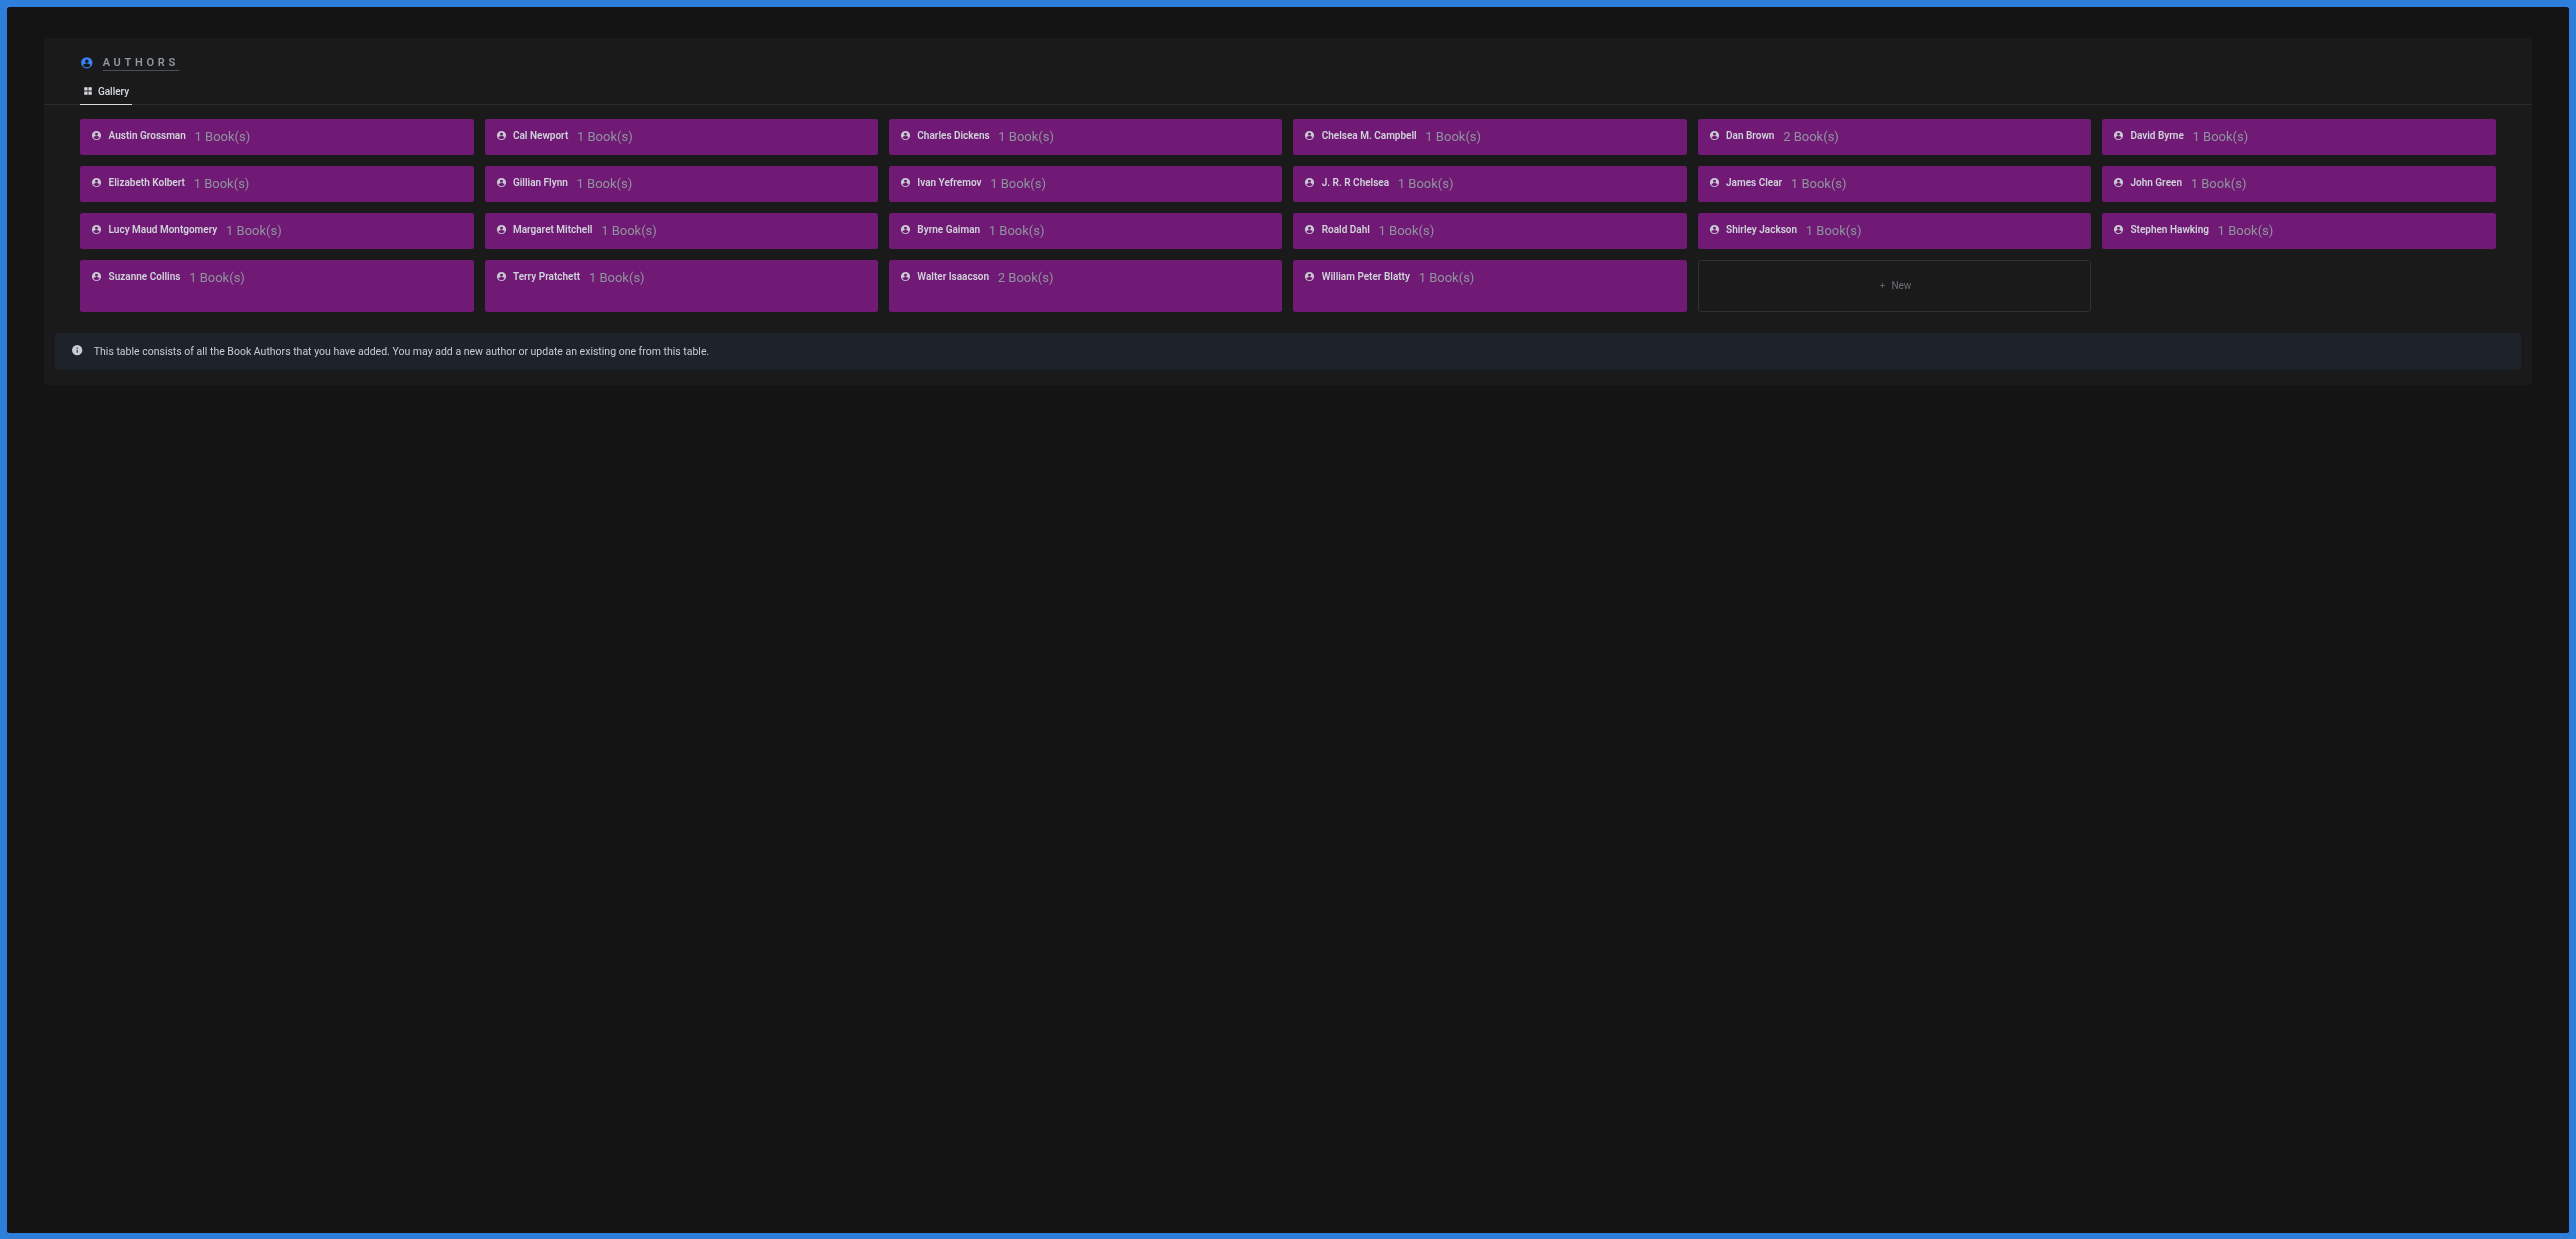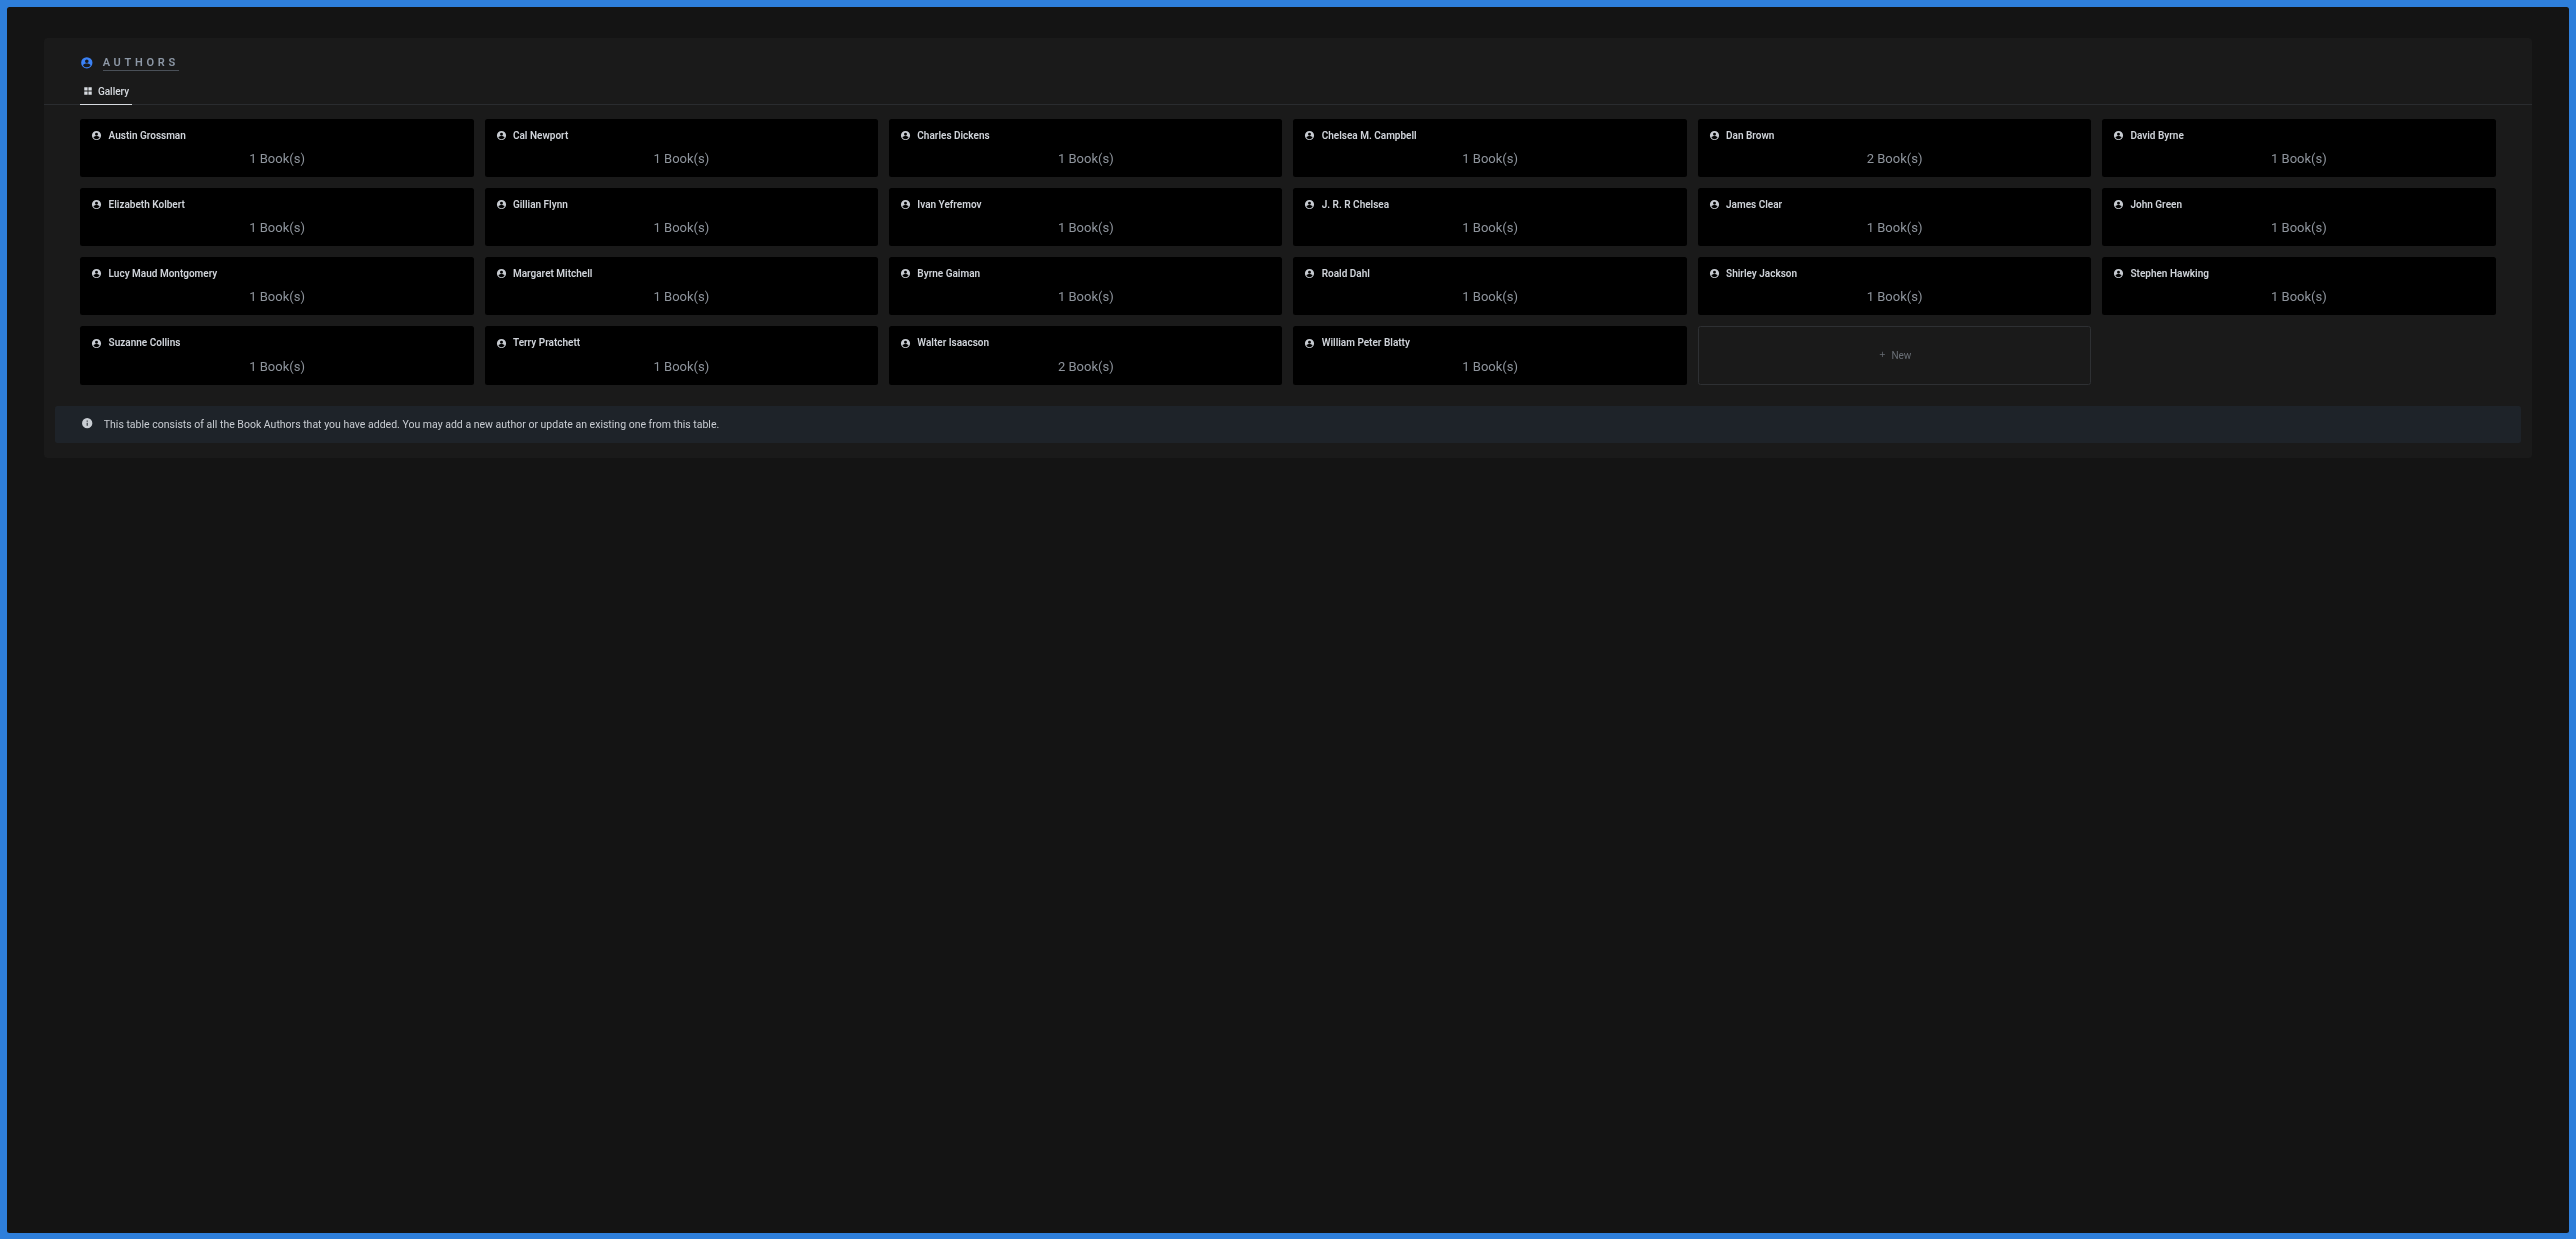"Austin Grossman" .card { background: #000000 -> #701a75; flex-direction: column -> none }
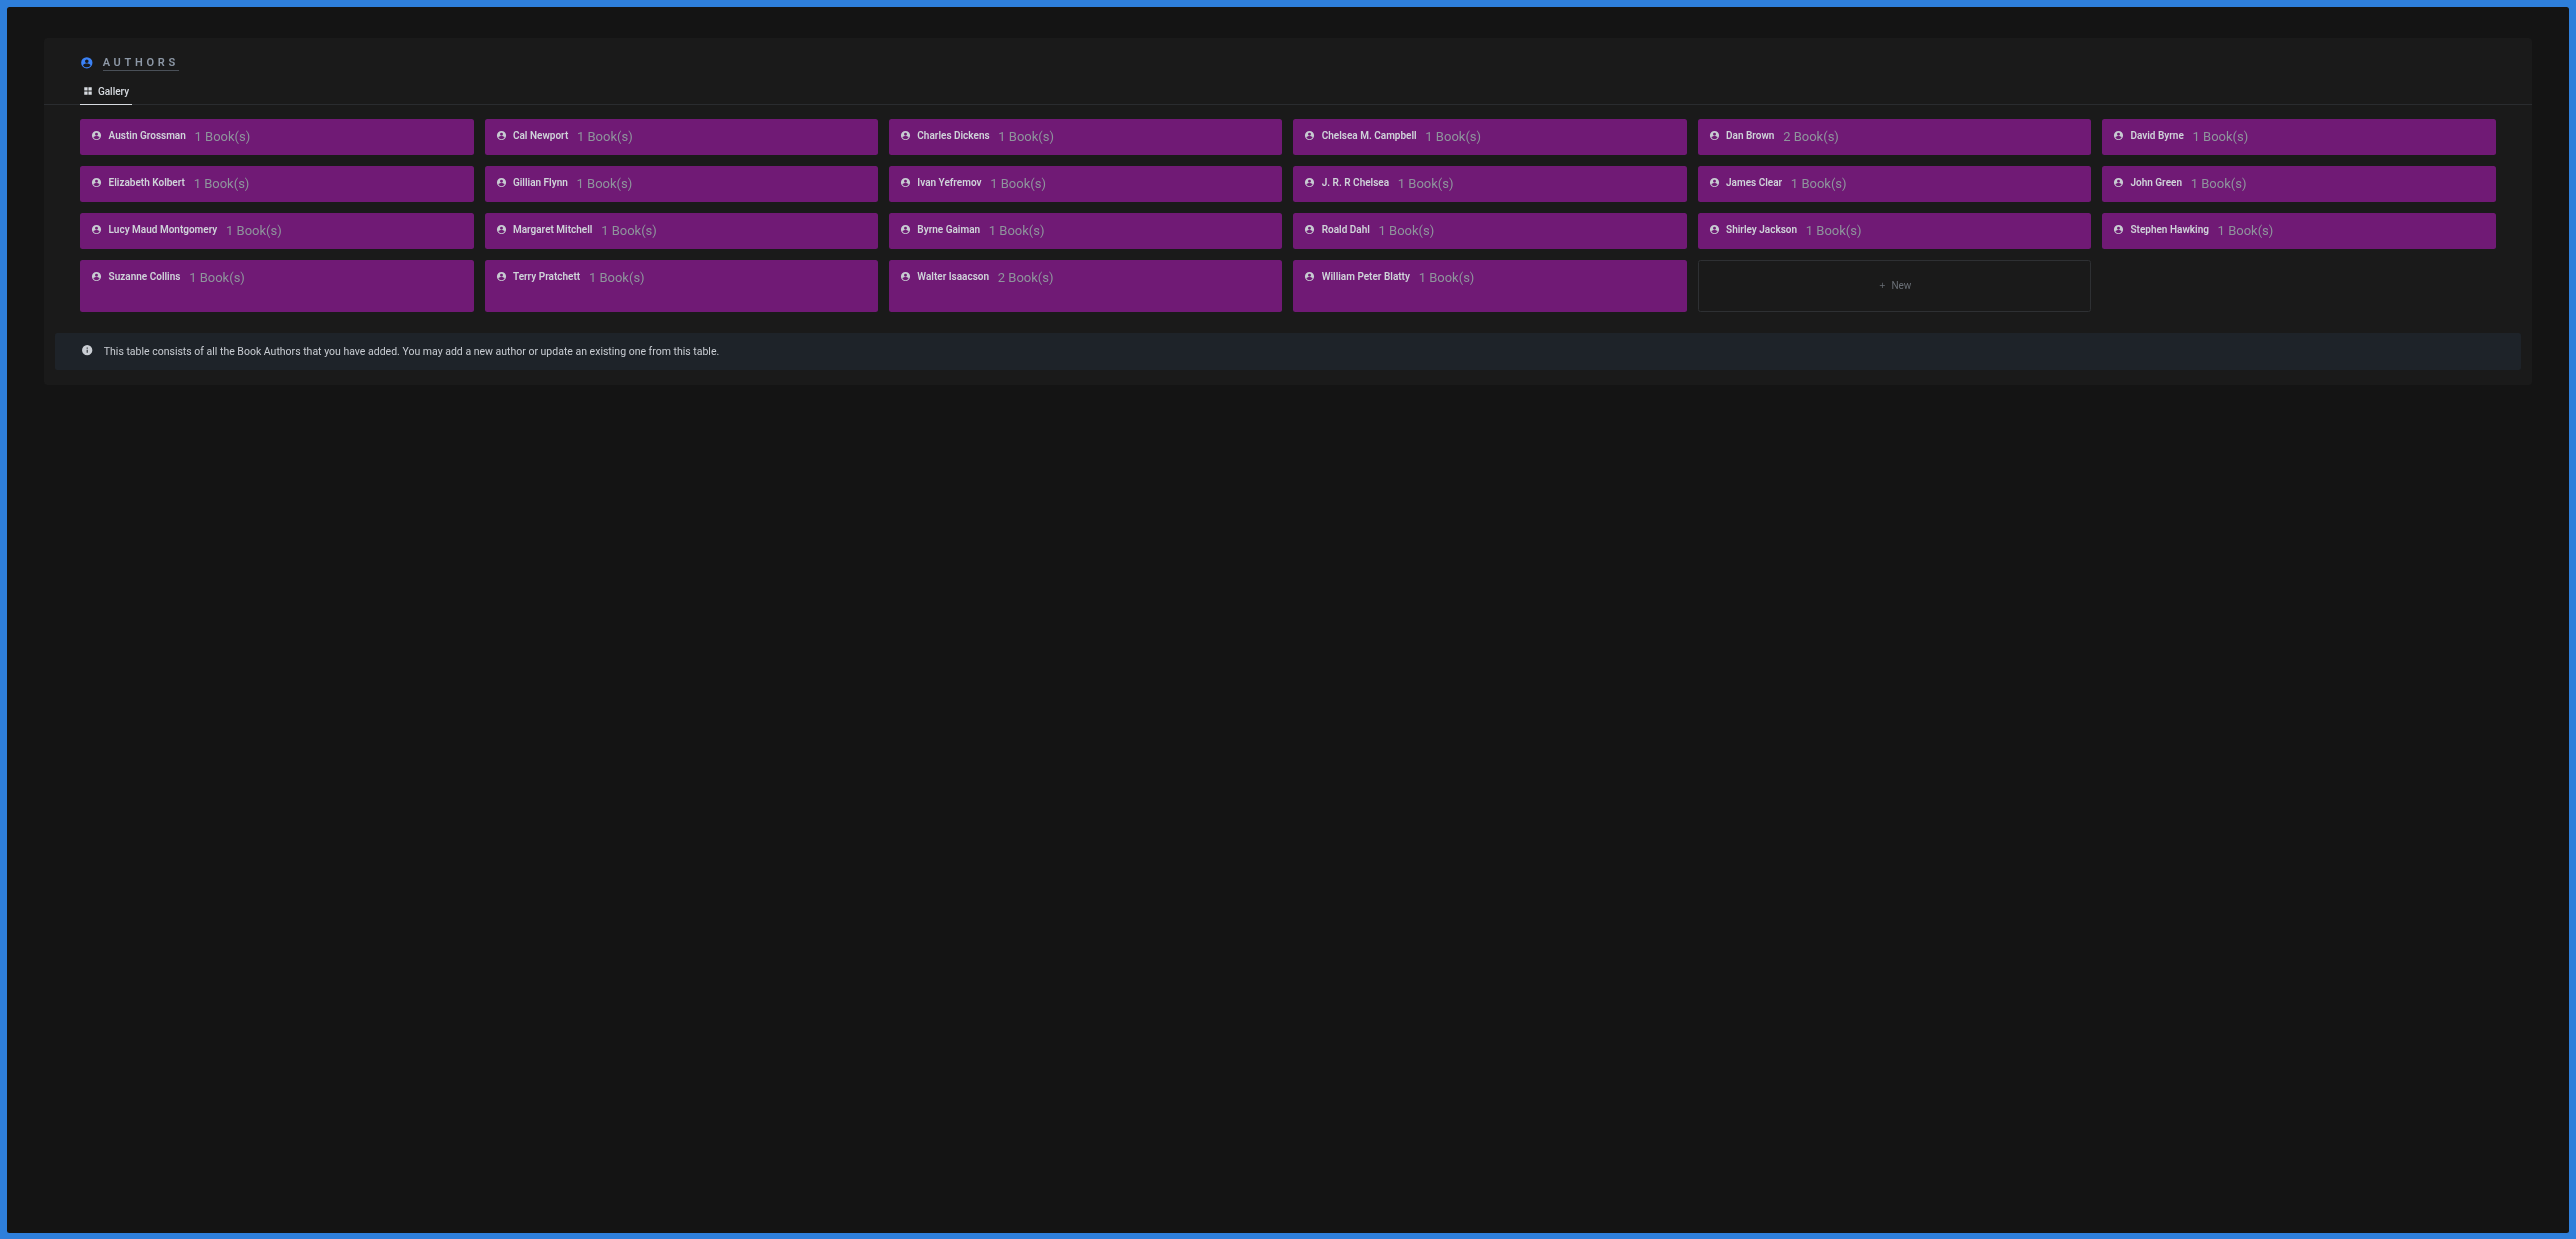"This table consists of all" .info-bar { padding: 11px 26px -> 11px 16px }
